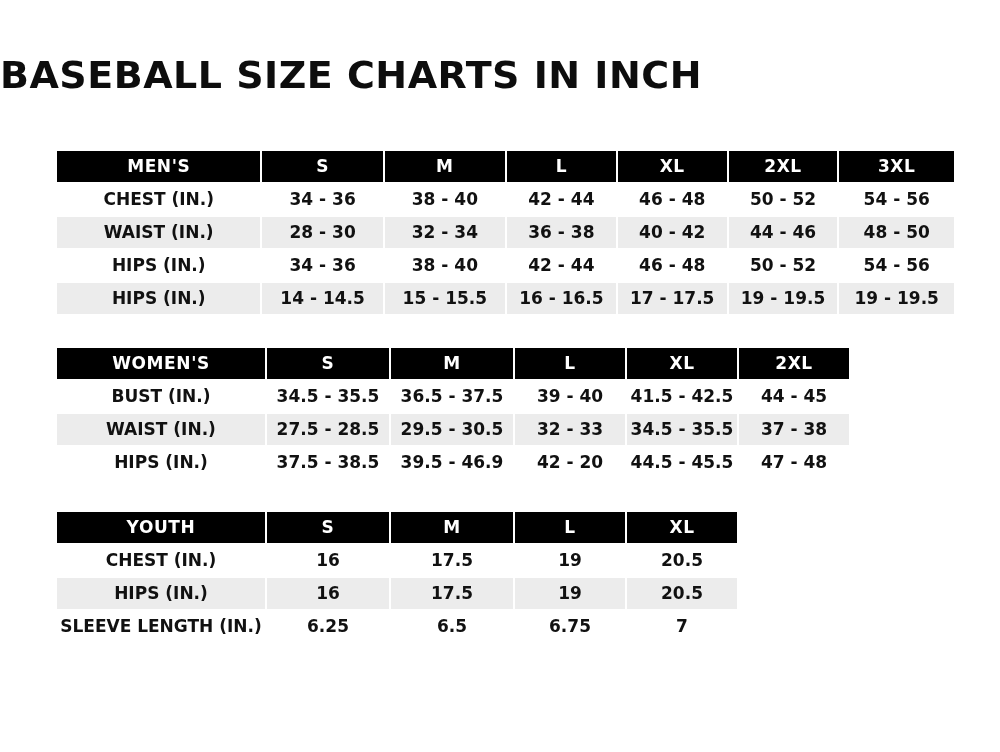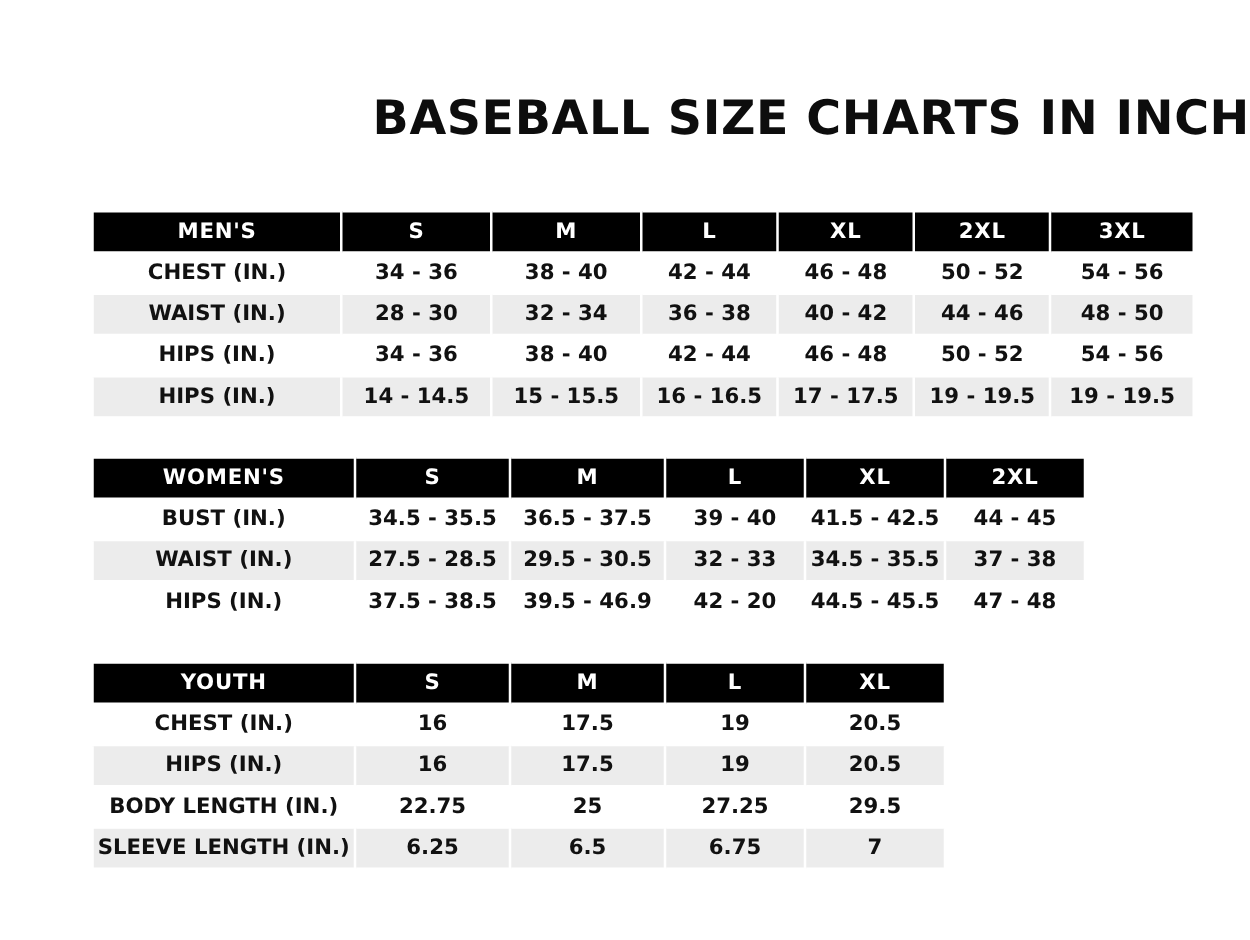"BASEBALL SIZE CHARTS IN INCH" .title { padding-top: 72px -> 53px; text-align: right -> left }
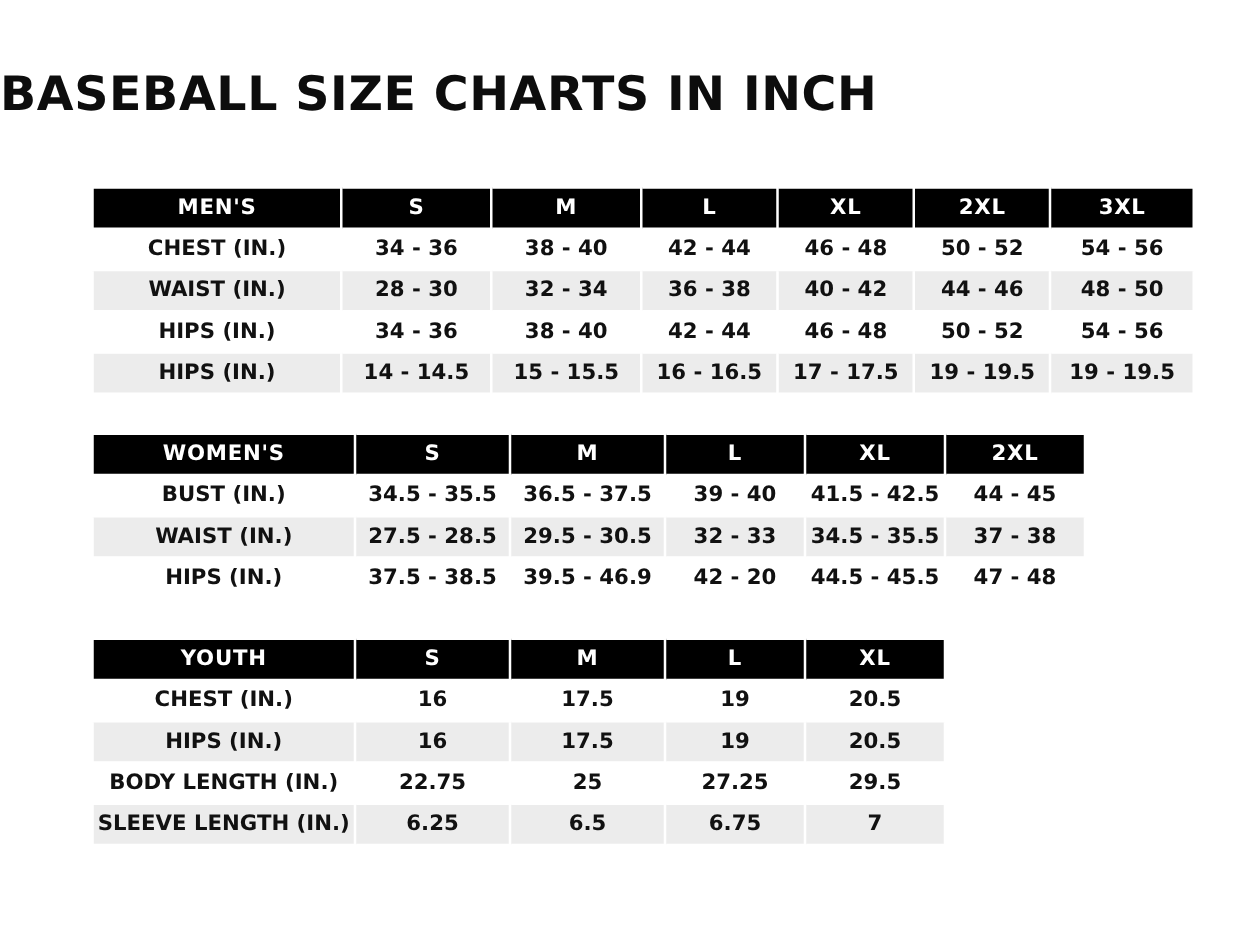"MEN'S" .tables { margin-left: 29px -> none; padding-left: 44px -> 55px }
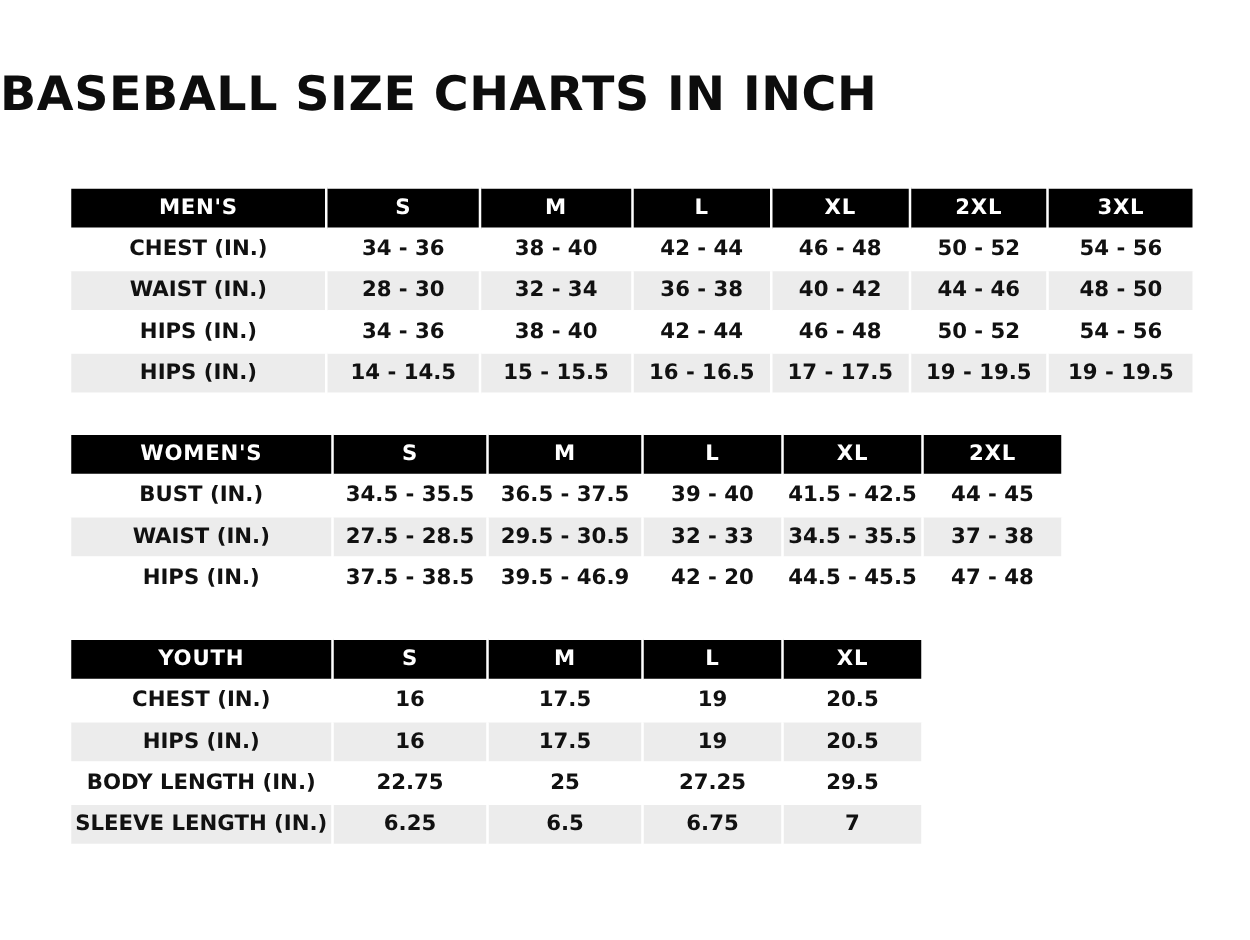"BODY LENGTH (IN.)" tr { html: <tr> <td>BODY LENGTH (IN.)</td> <td>22.75</td> <td>25</td> <td>27.25</td> <td>29.5</td> </tr> -> none }
